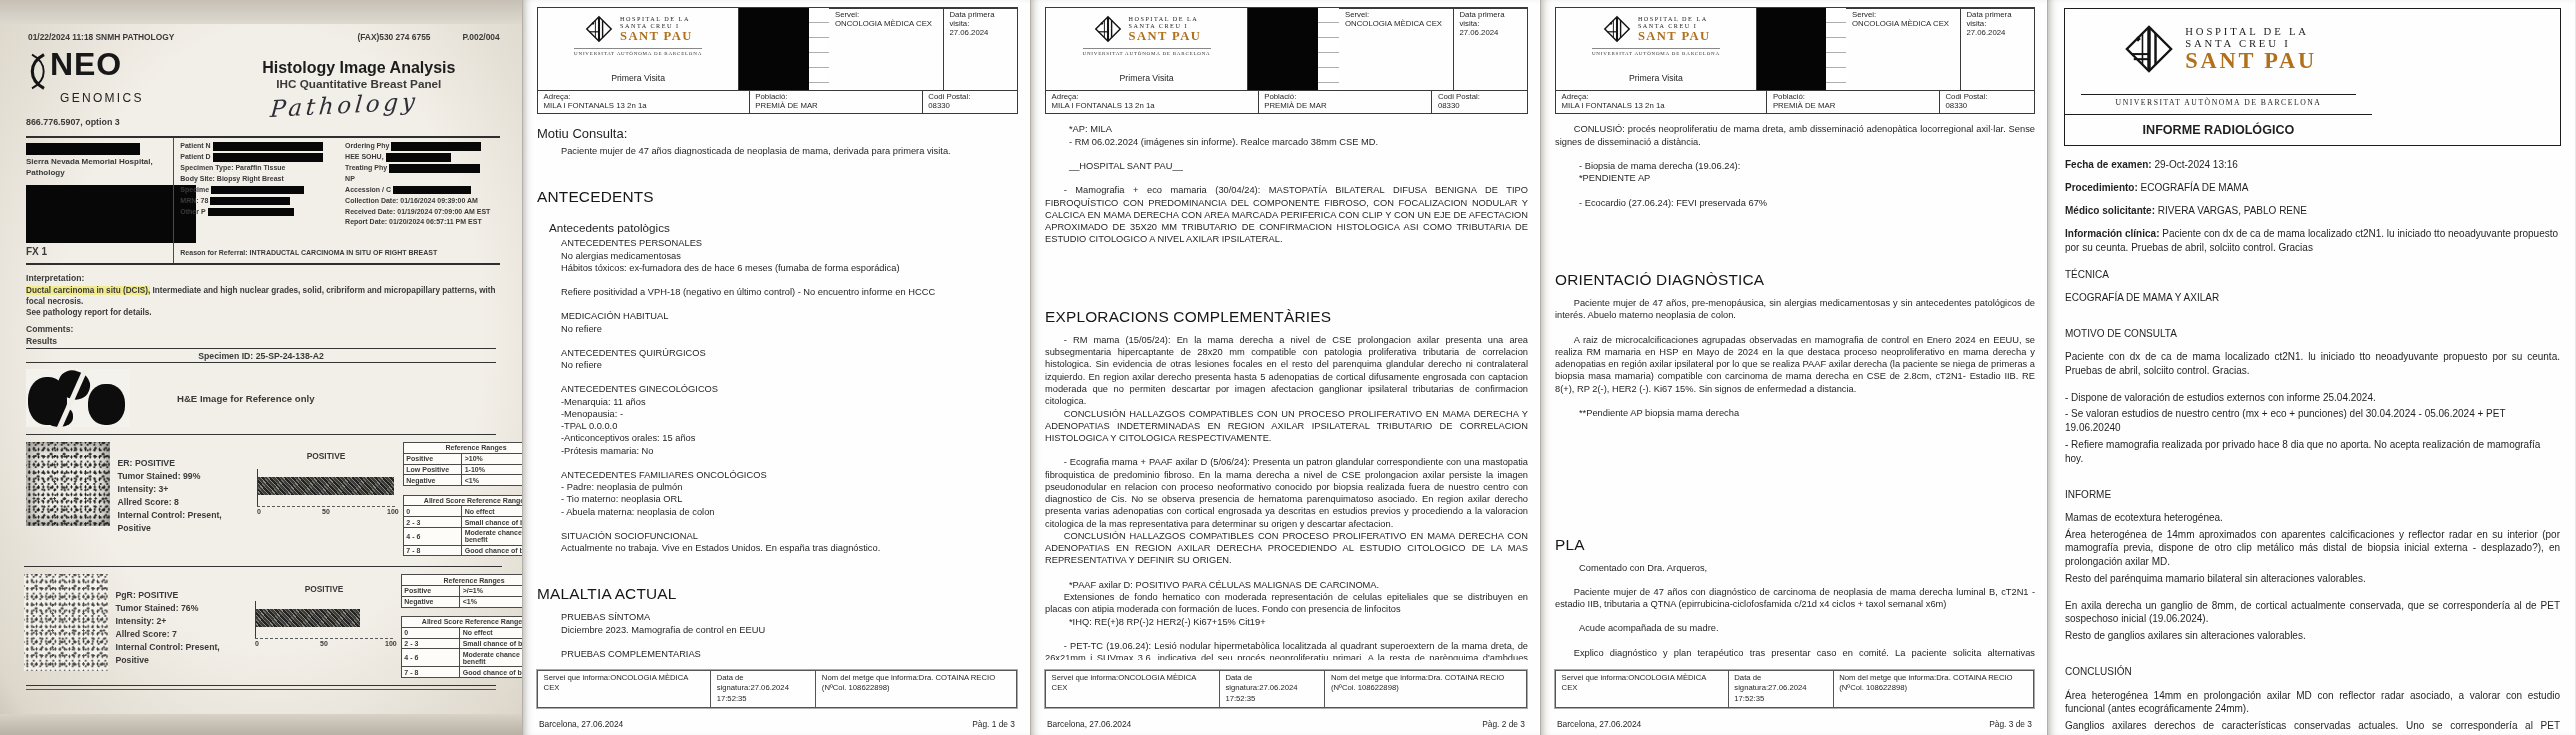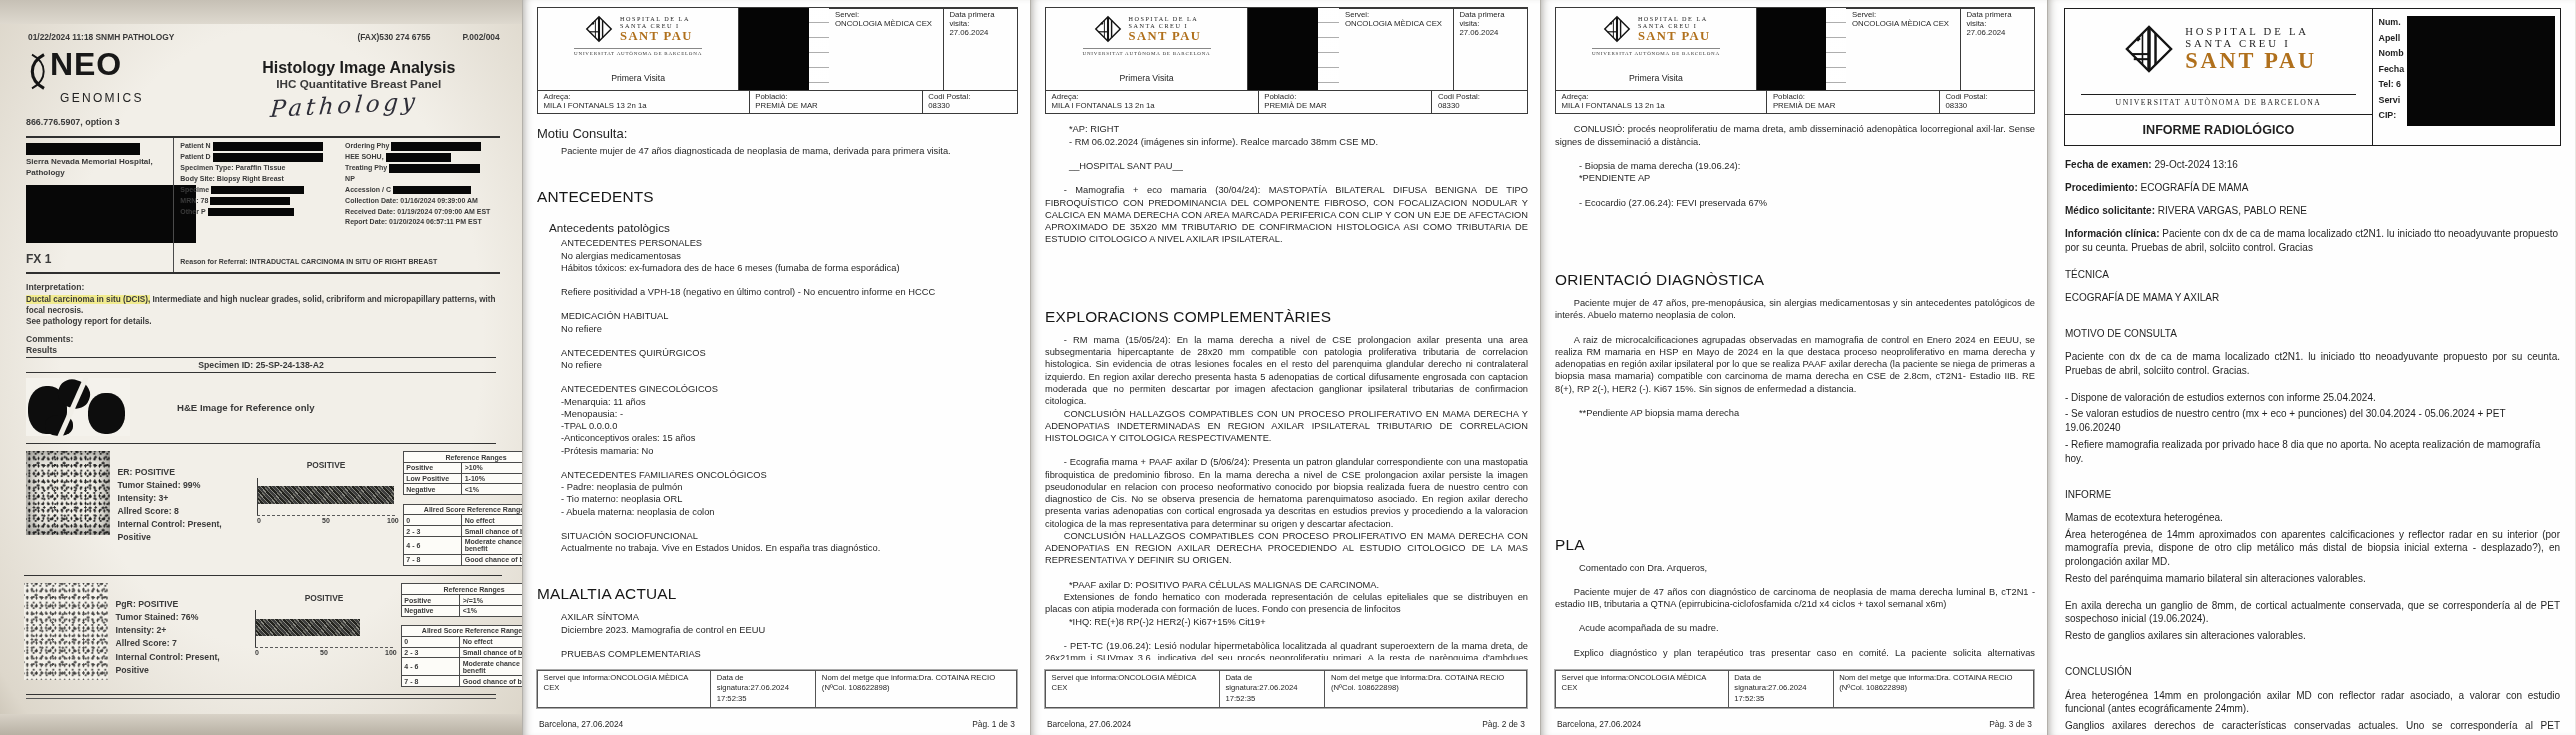"Num." div.rh-right { html: <div> <div>Num.</div> <div>Apell</div> <div>Nomb</div> <div>Fecha</div> <div>Tel: 6</div> <div>Servi</div> <div>CIP:</div> <div></div> </div> -> none }
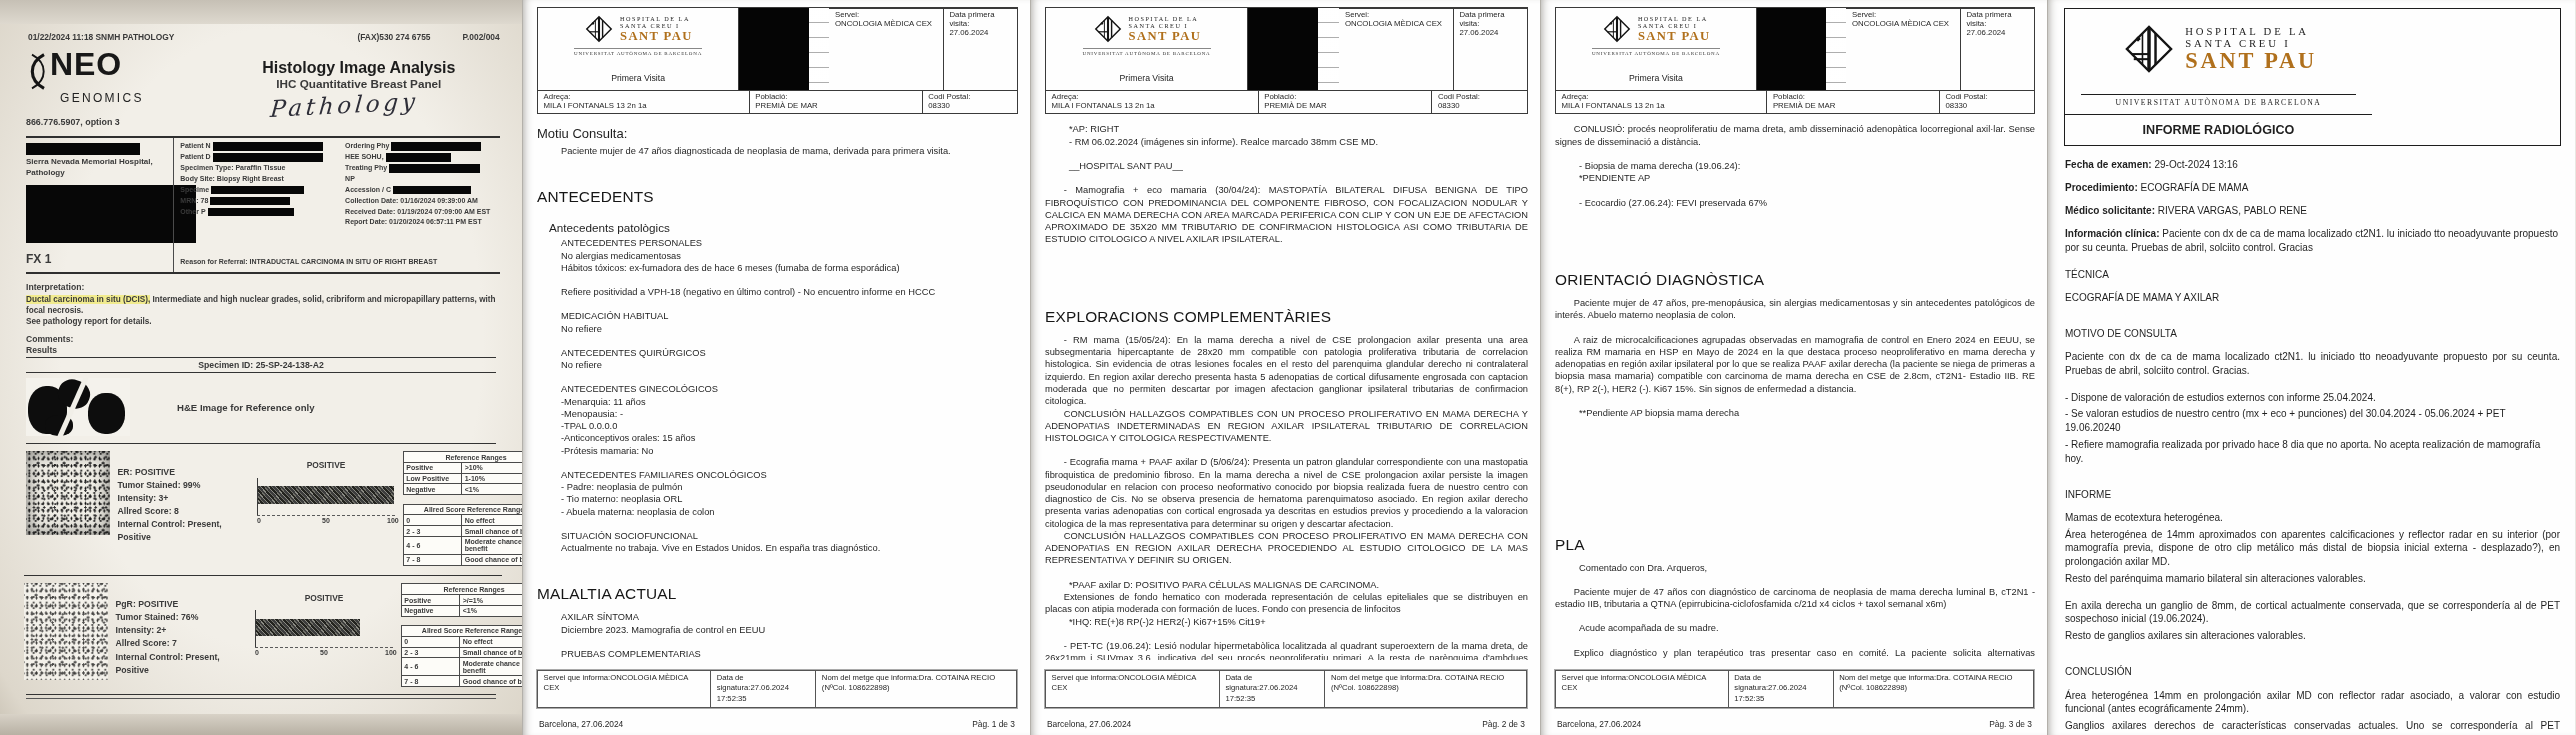"*AP: RIGHT" div.blk { text: RIGHT -> MILA }
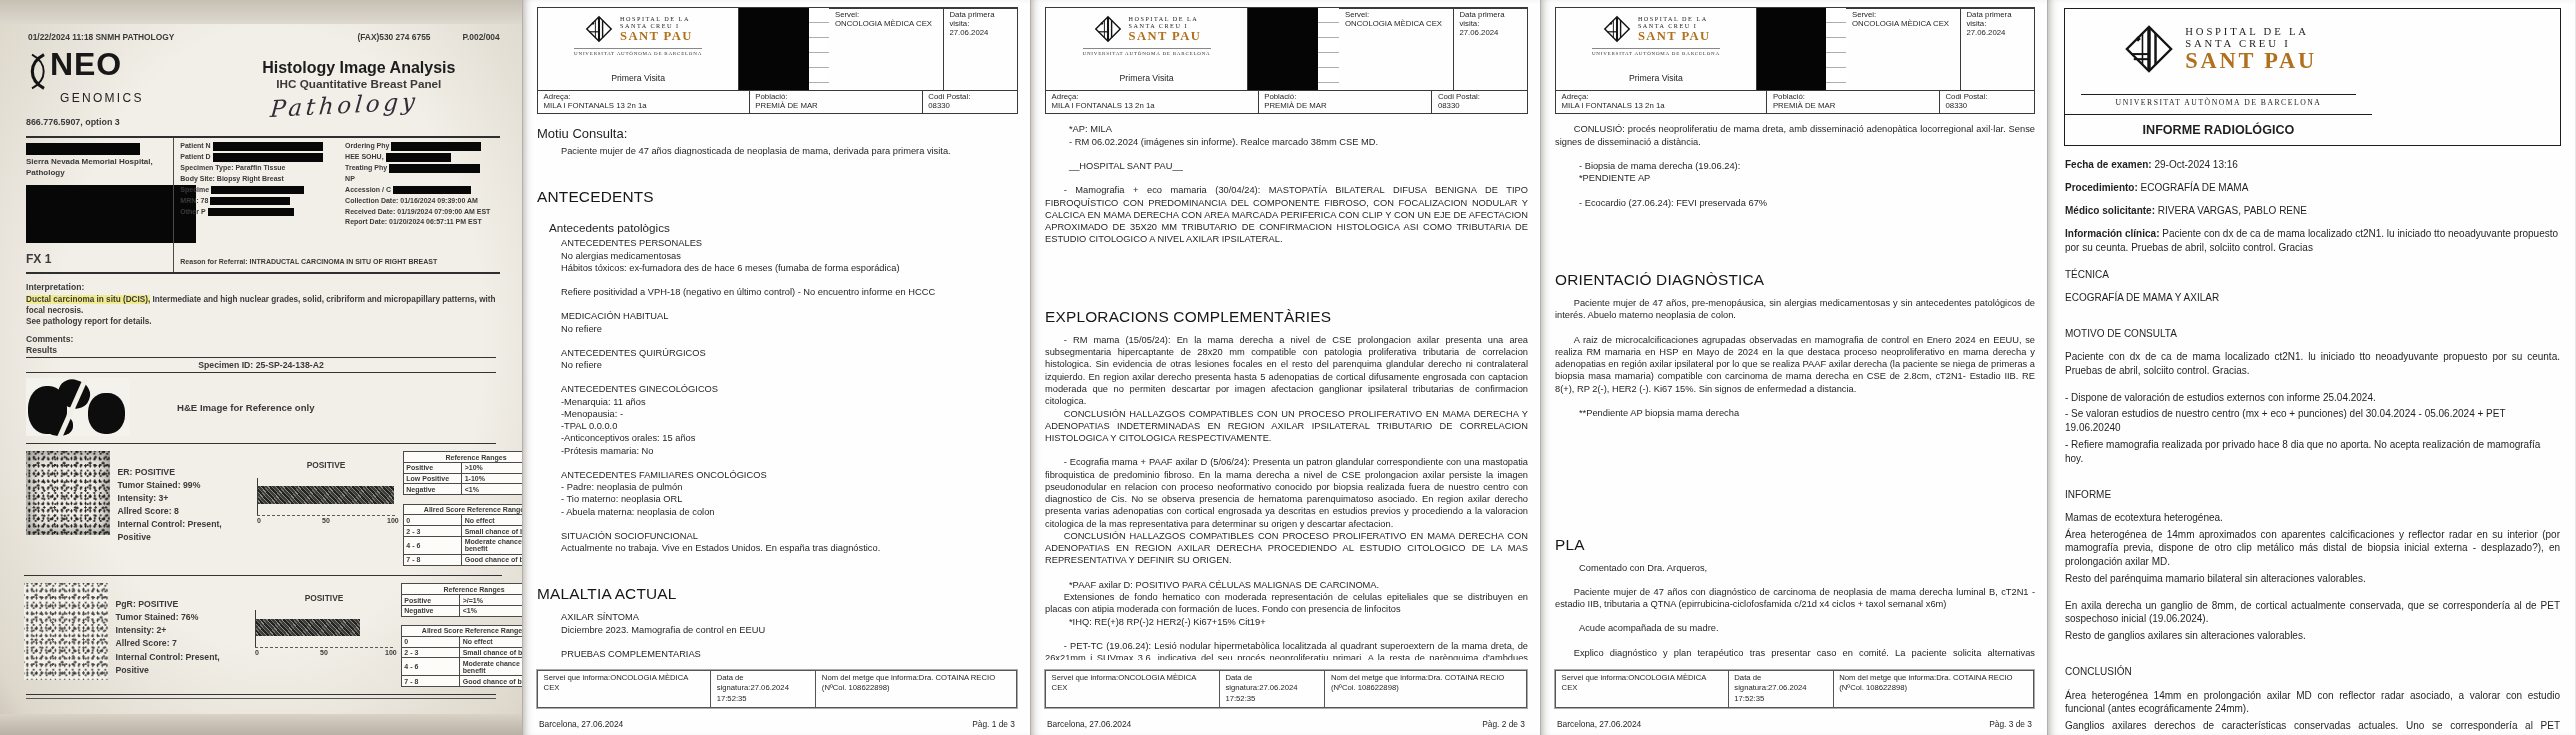"FX 1" .fx { font-size: 12px -> 10px; margin-top: 7px -> 1px }
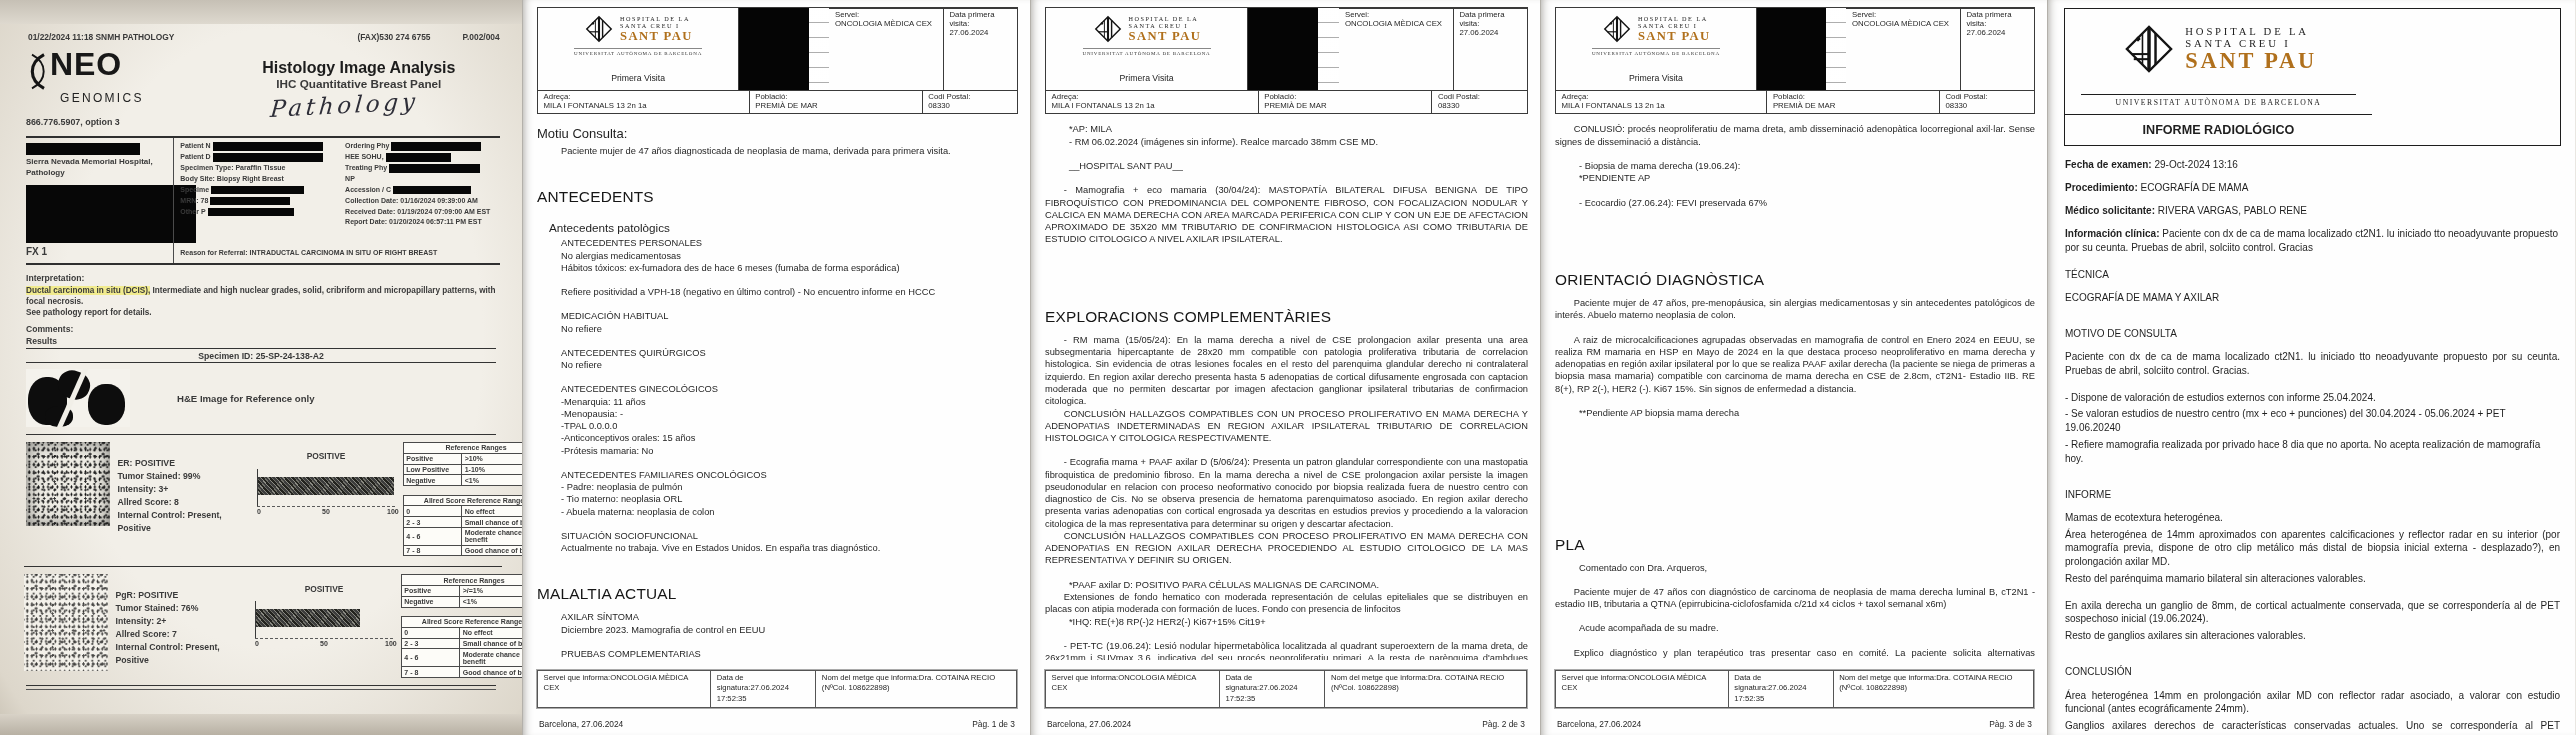"AXILAR SÍNTOMA" div.blk { text: AXILAR -> PRUEBAS }
